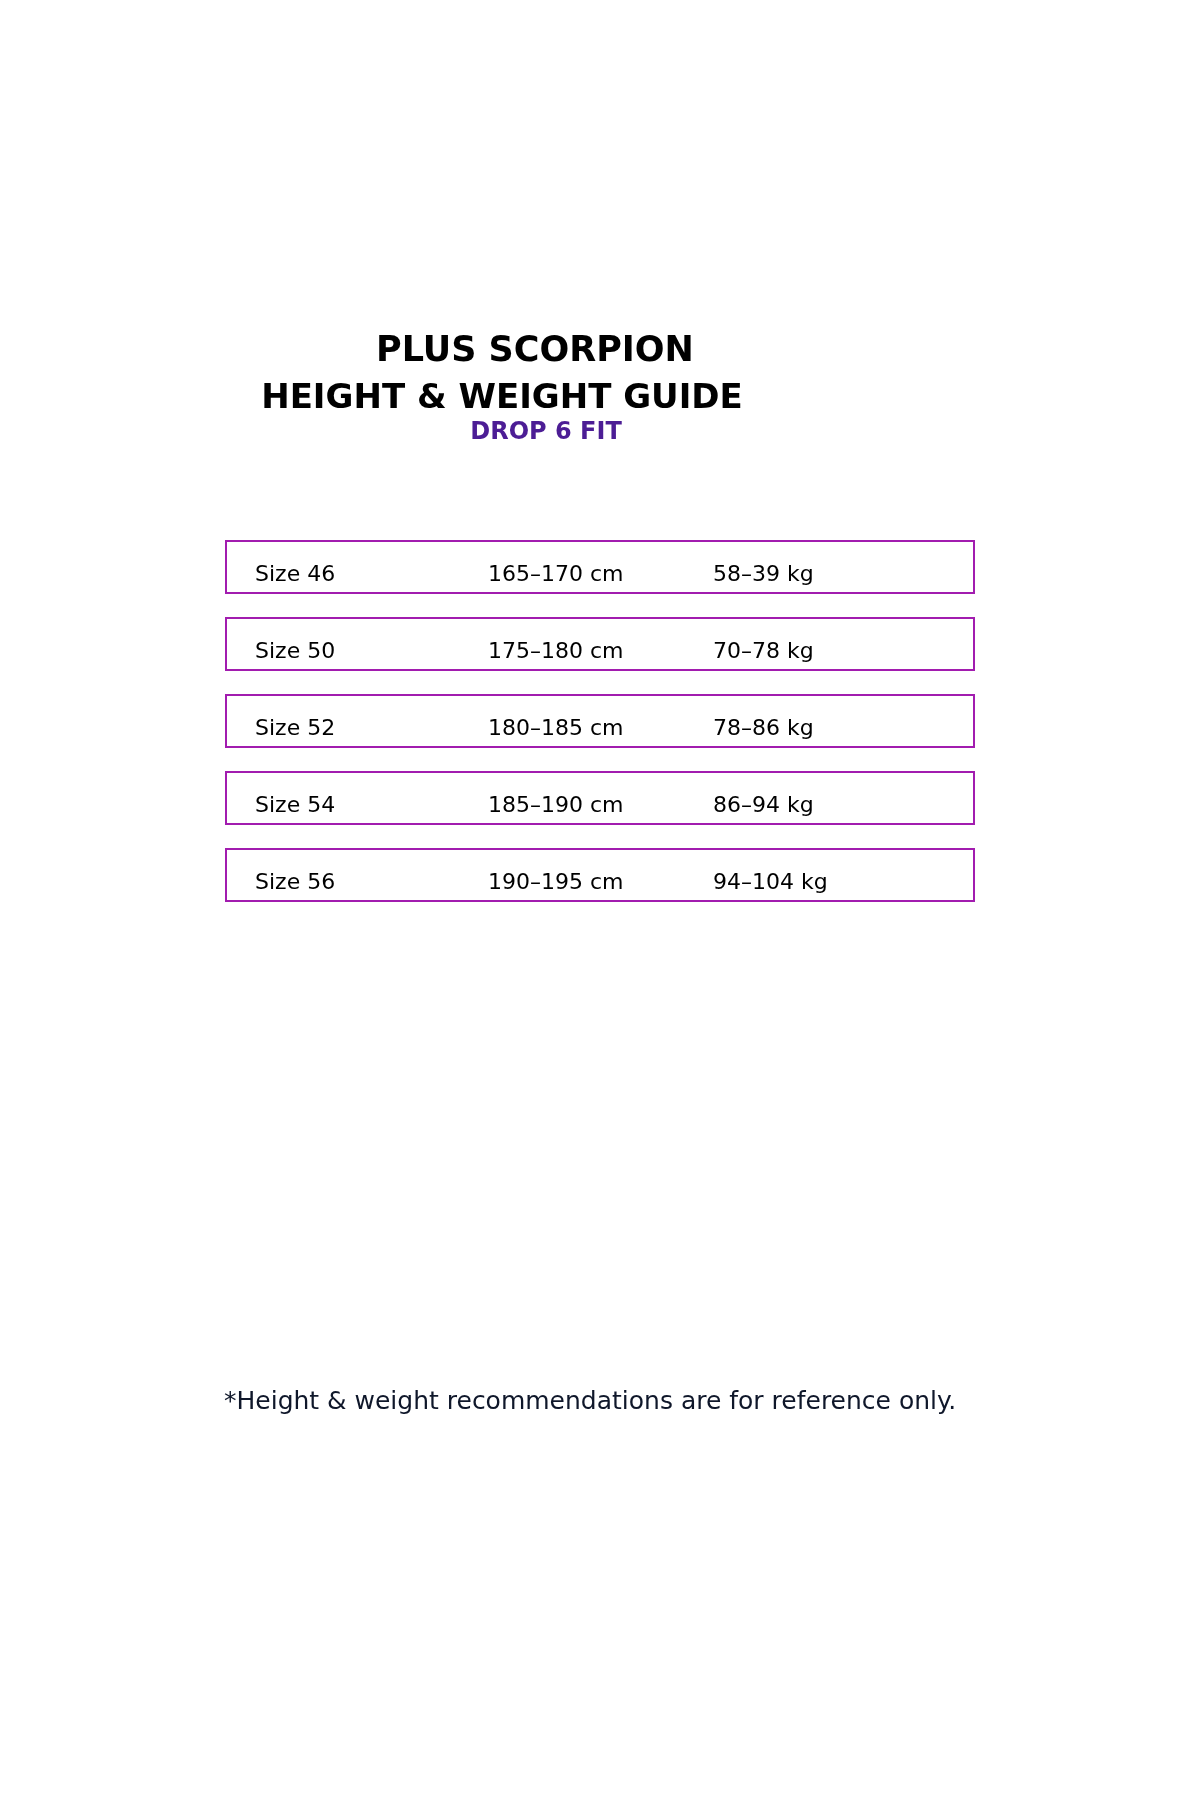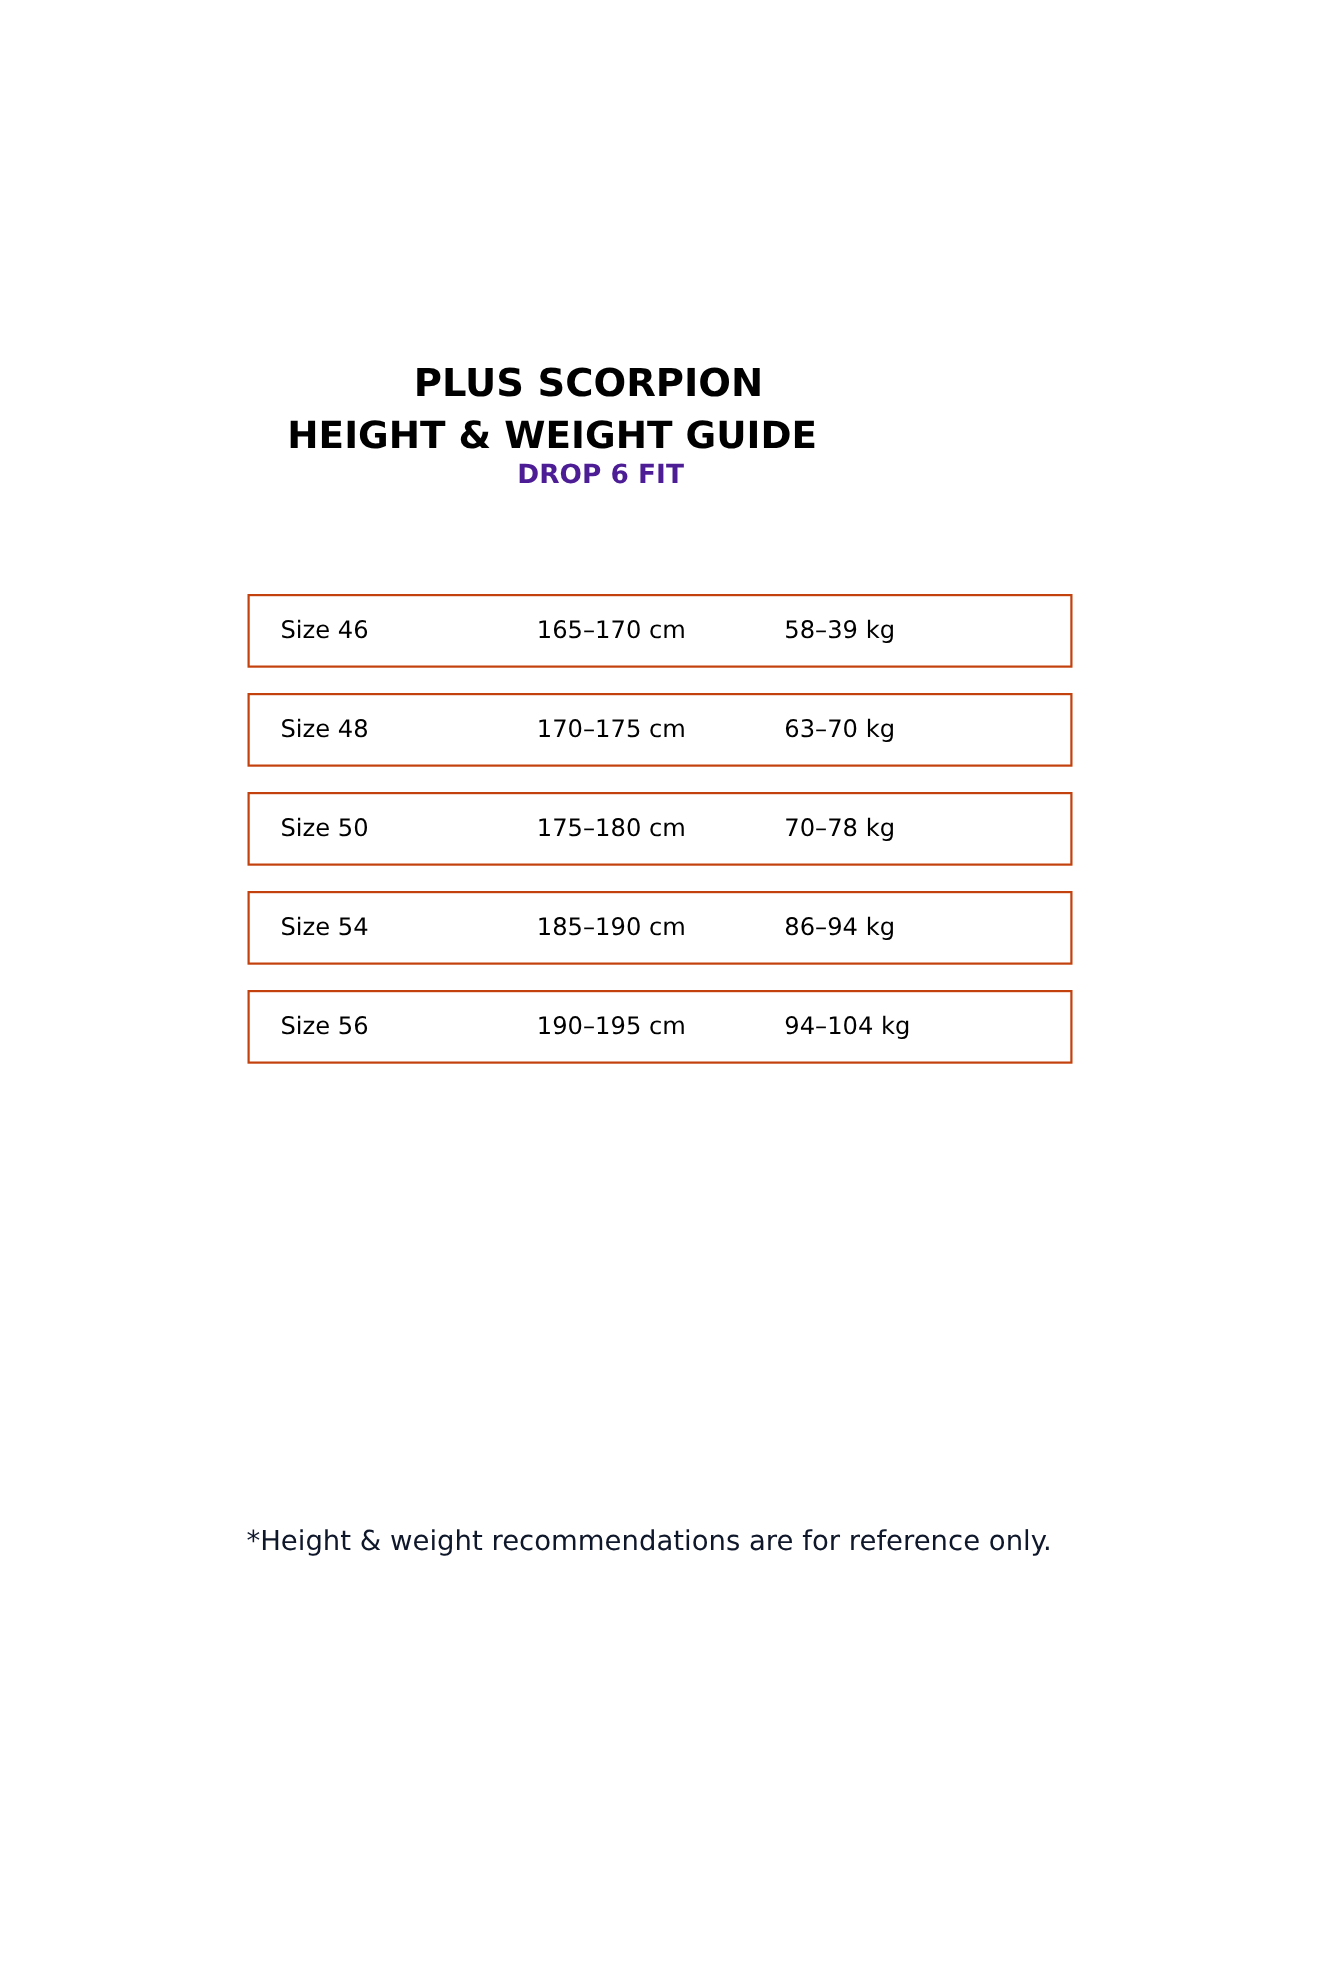"Size 46" .row { border: 2px solid #c2410c -> 2px solid #a21caf; height: 67px -> 54px }
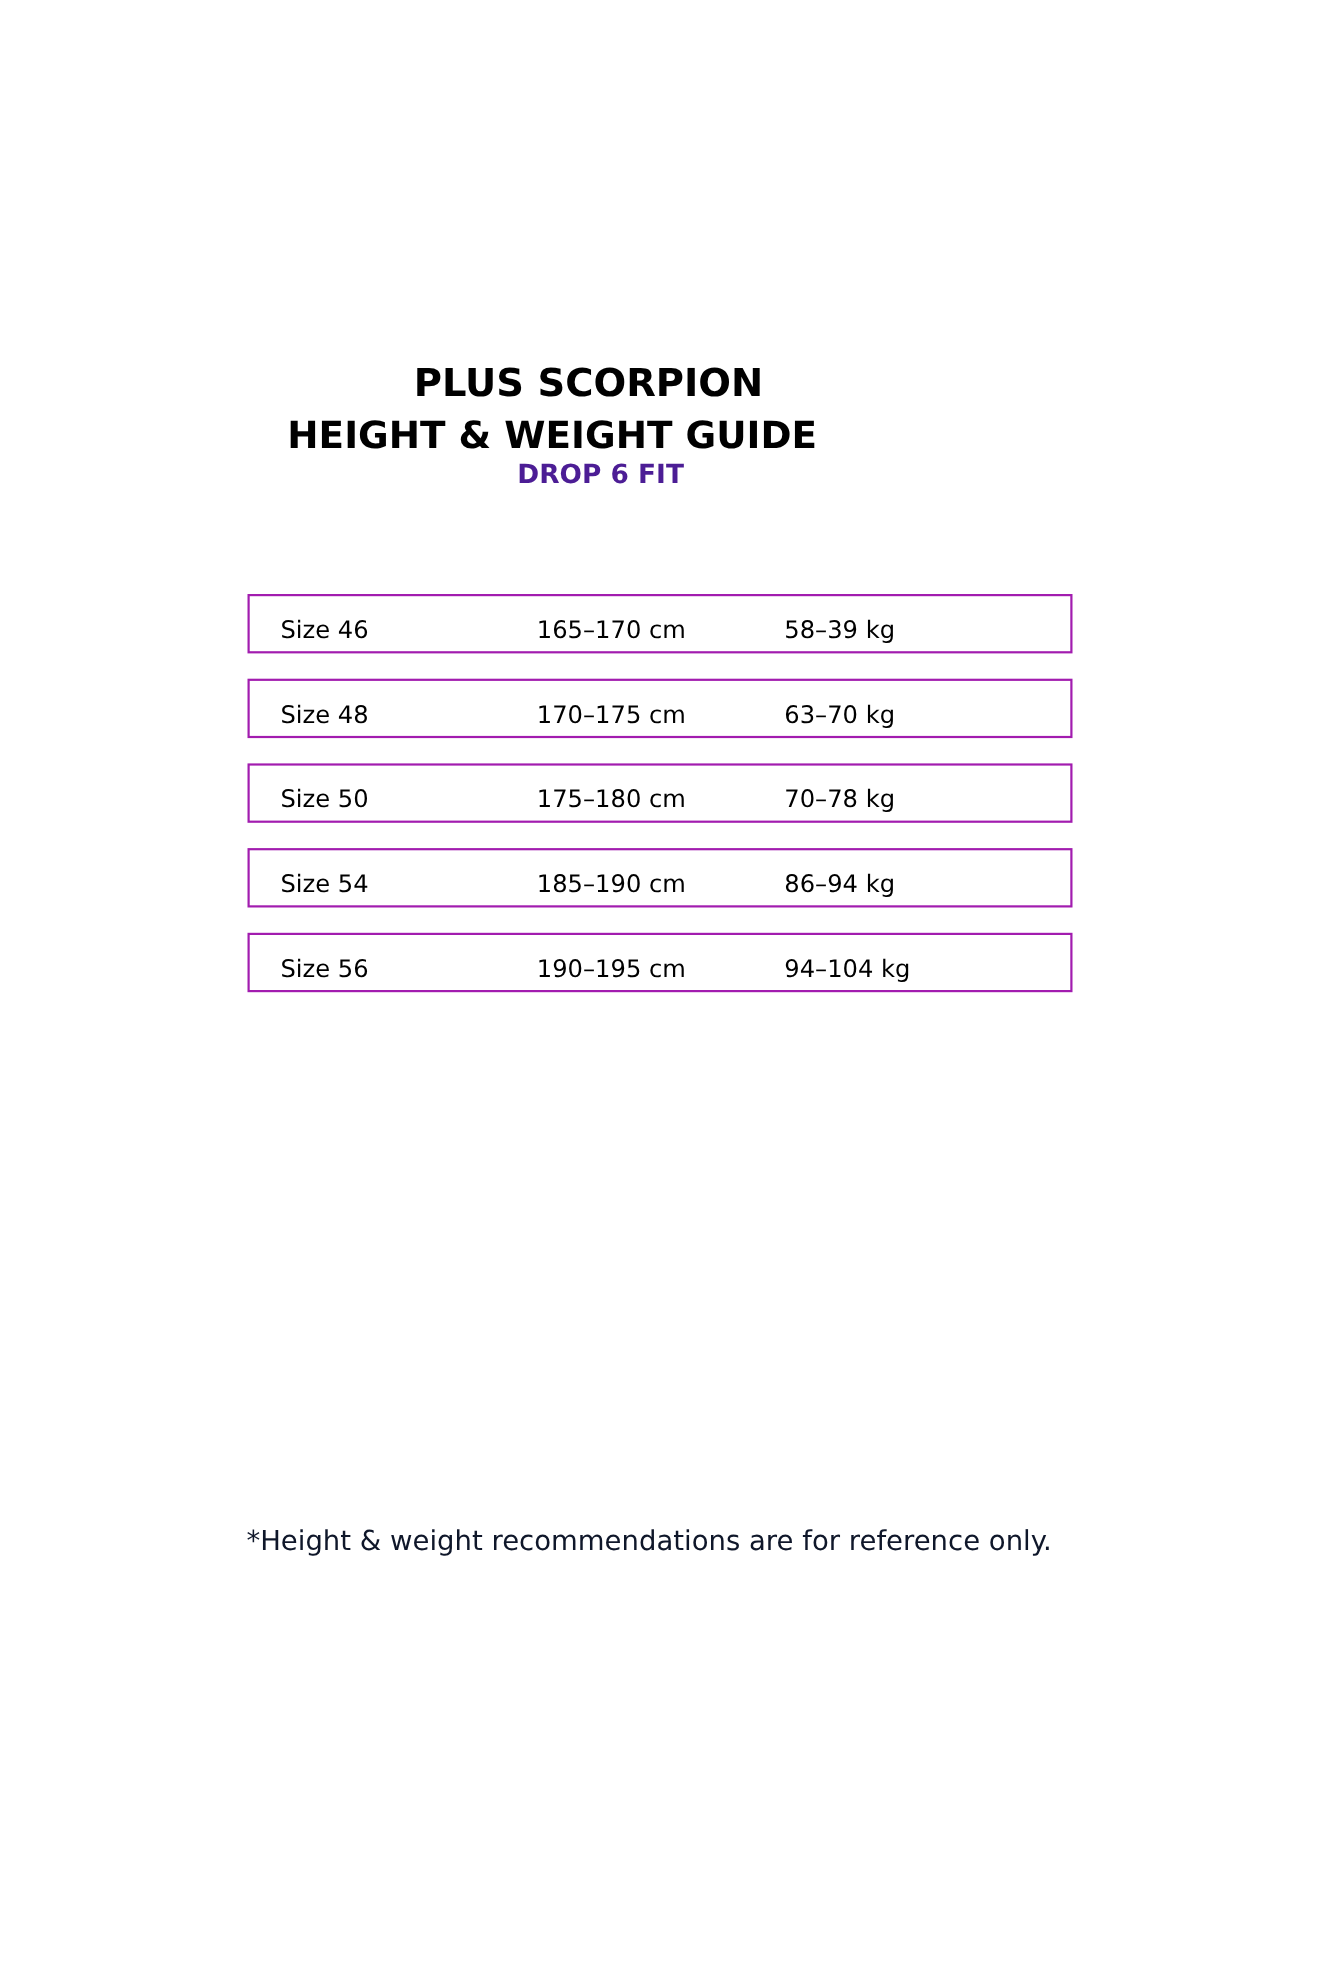"Size 48" div.row { html: <div> <span>Size 48</span> <span>170–175 cm</span> <span>63–70 kg</span> </div> -> none }
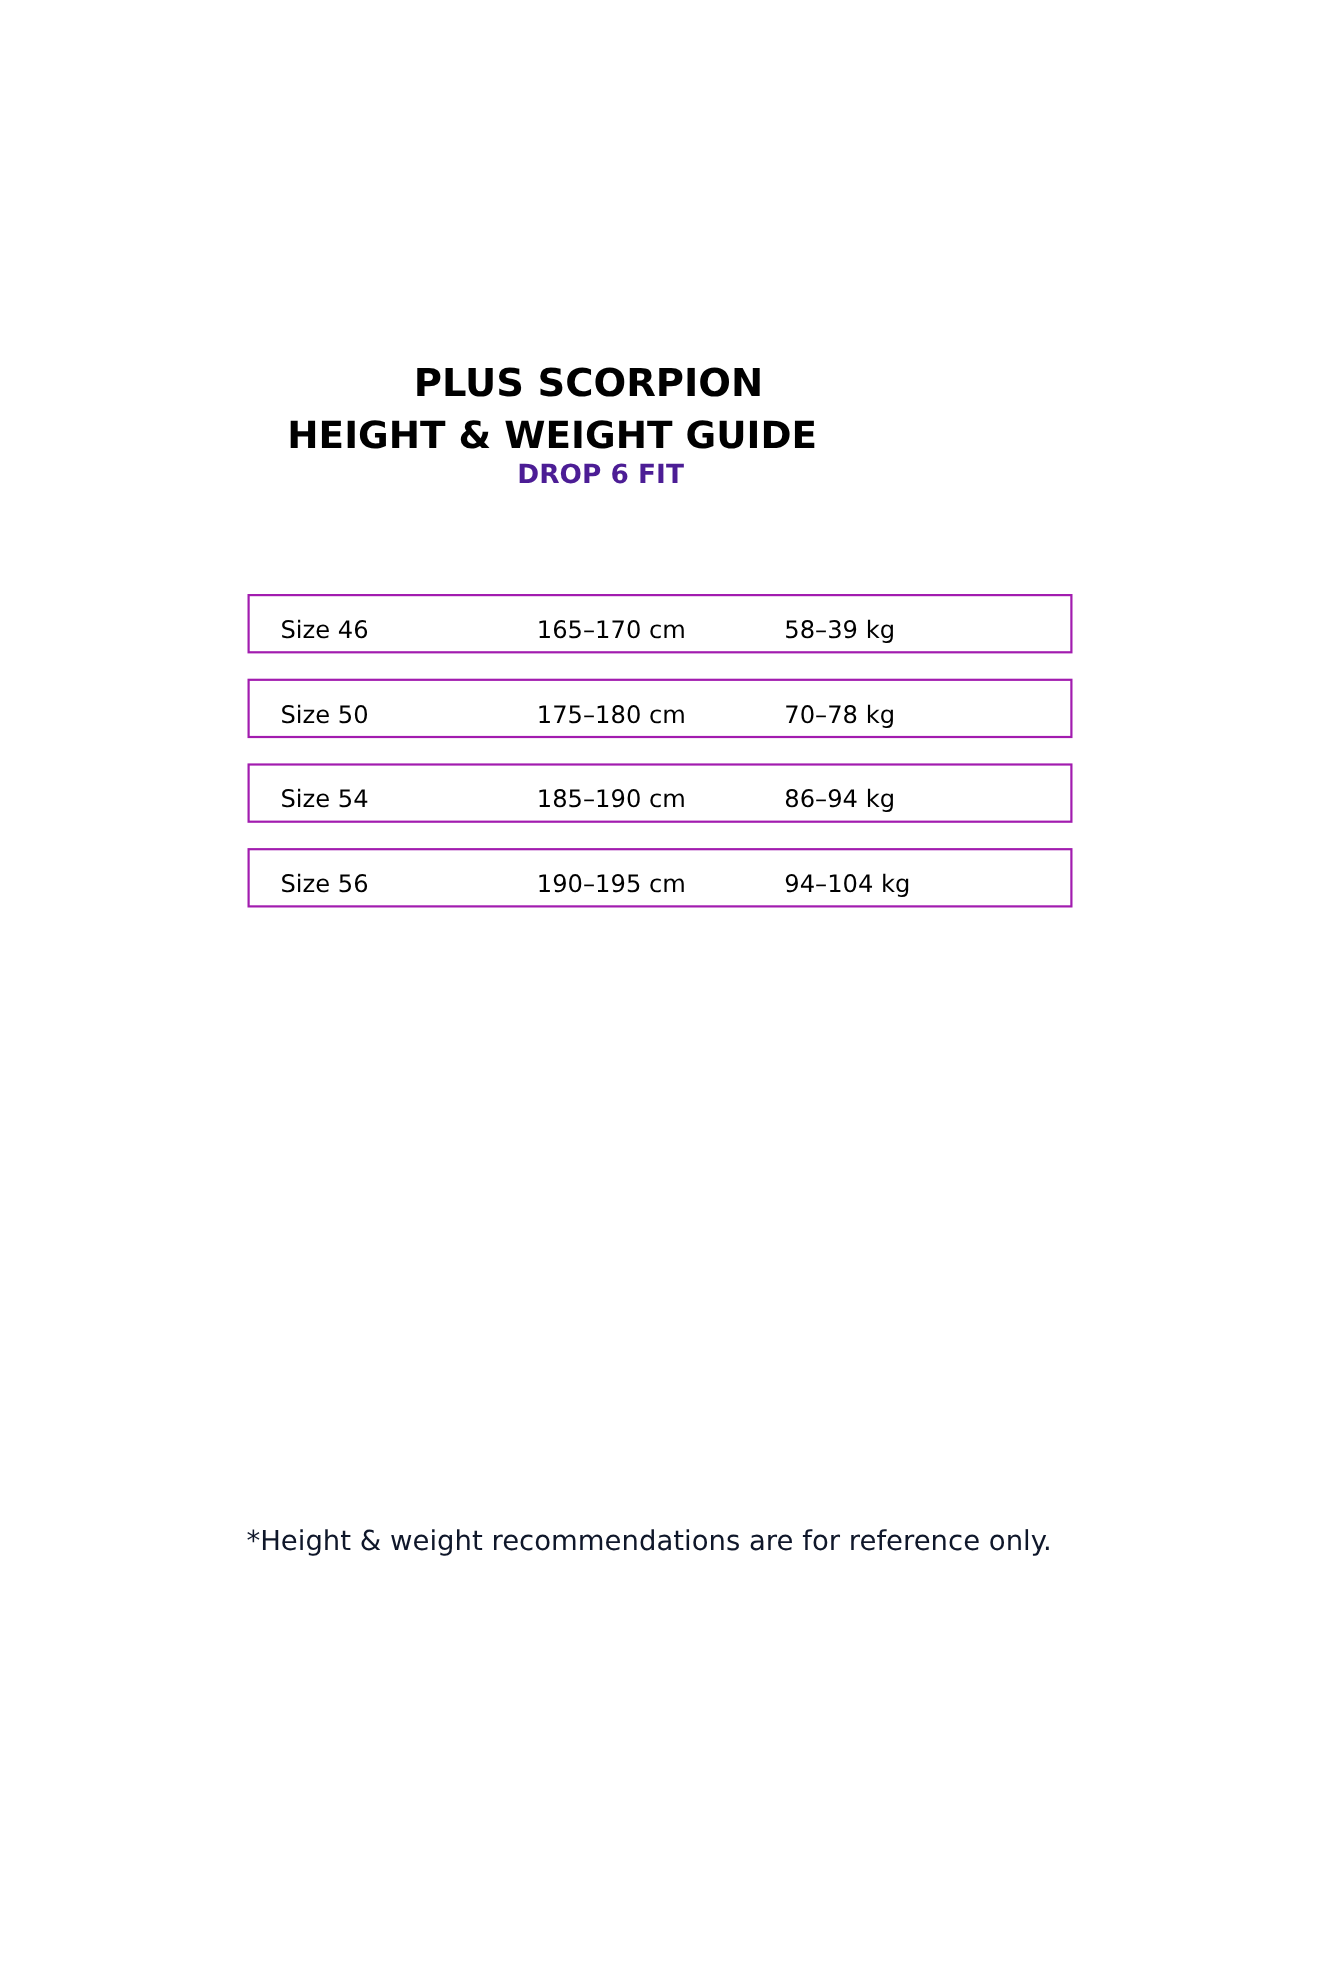"Size 52" div.row { html: none -> <div> <span>Size 52</span> <span>180–185 cm</span> <span>78–86 kg</span> </div> }
